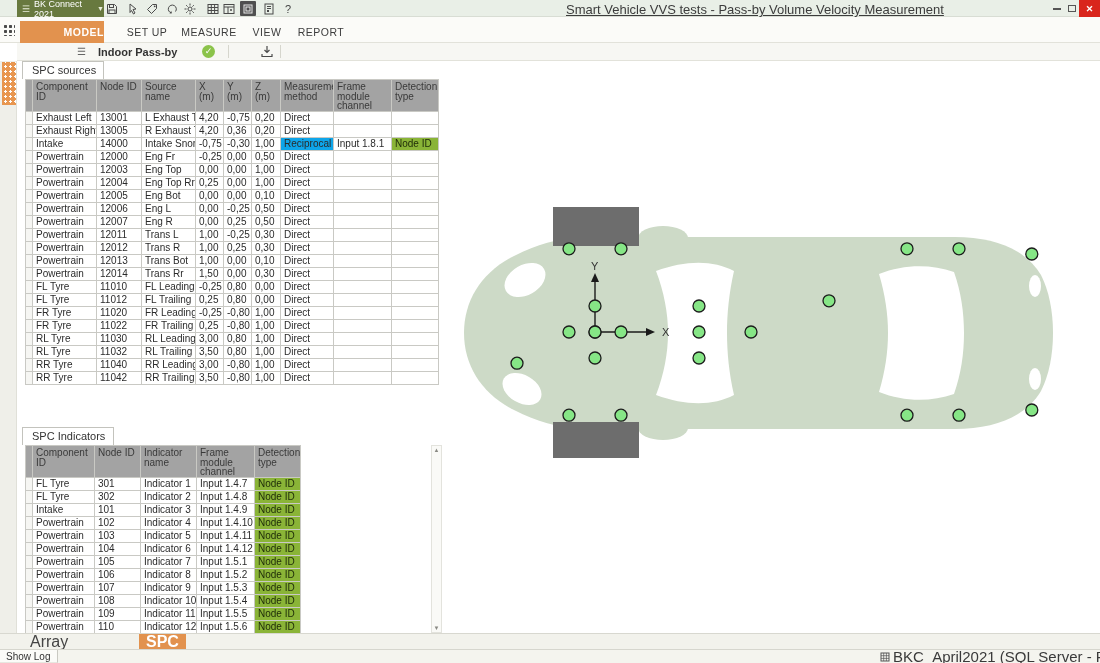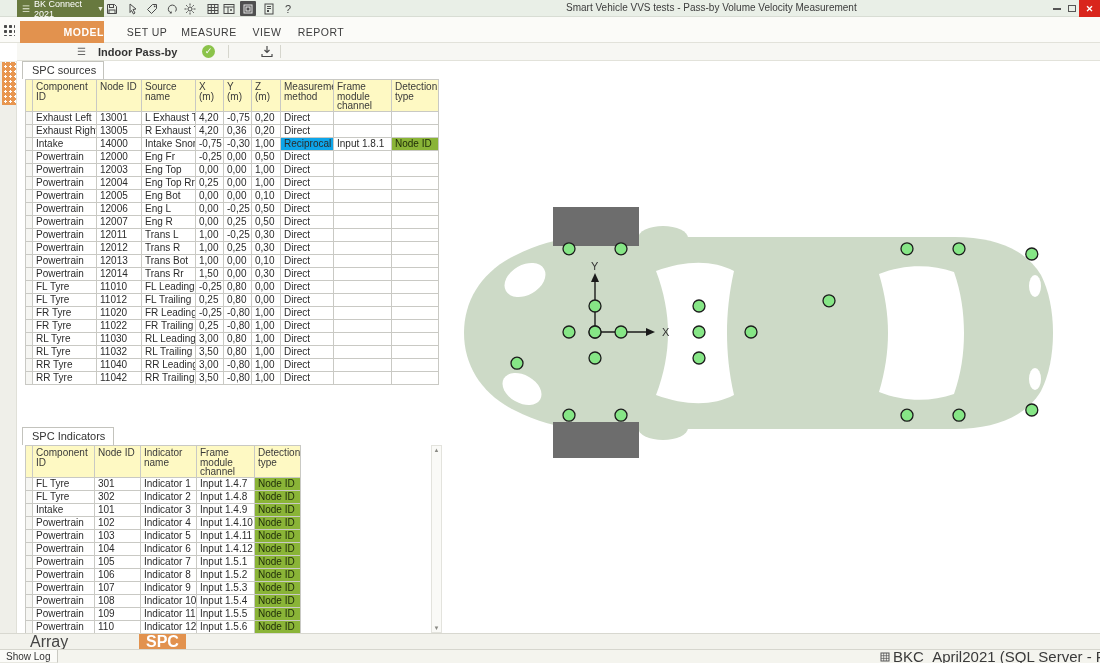"Smart Vehicle VVS tests -" .win-title { font-size: 10px -> 13px; text-decoration: none -> underline }
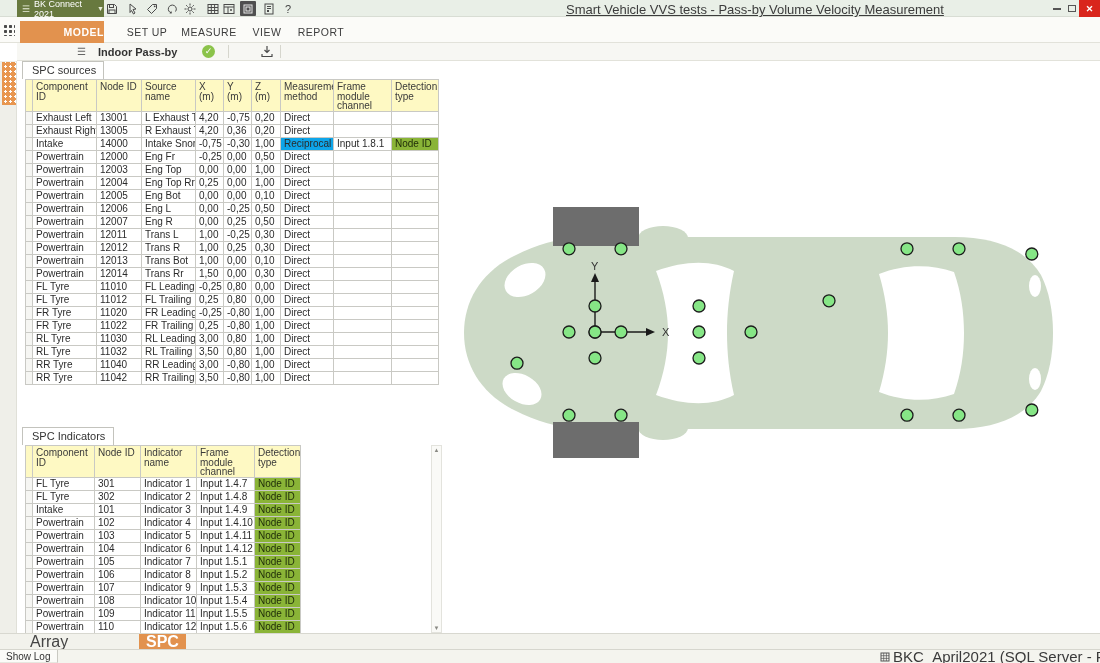"Component ID" table.grid th { background: #fef9c3 -> #a3a3a3 }
